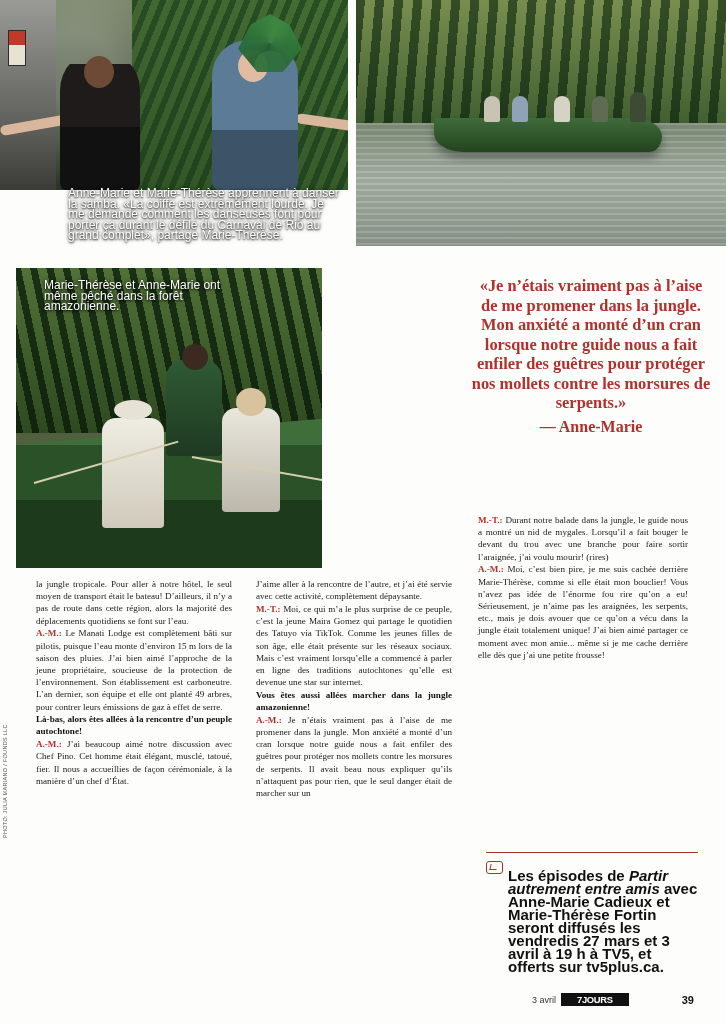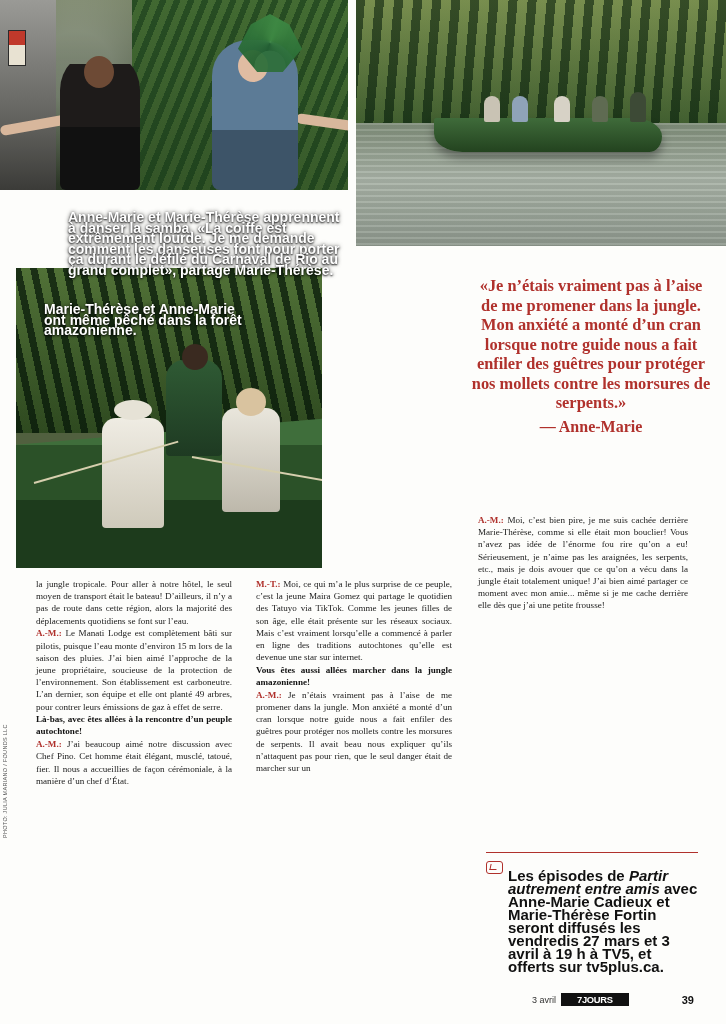"Anne-Marie et Marie-Thérèse apprennent à" .caption { font-size: 14px -> 12px; font-weight: bold -> normal; margin-top: 24px -> none }
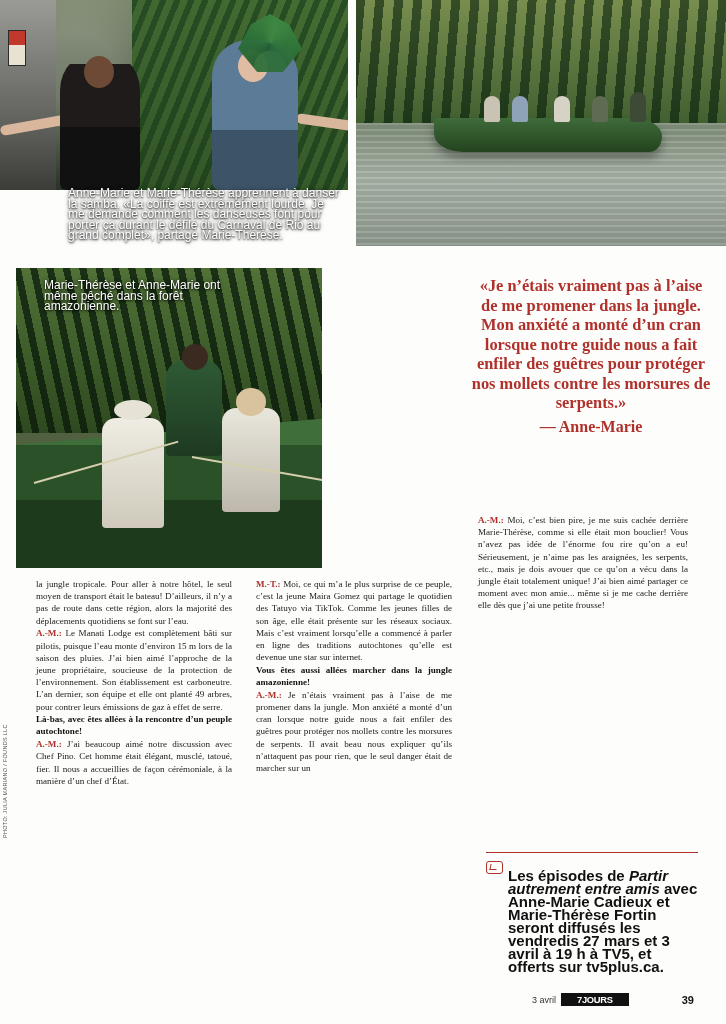"M.-T.: Durant notre balade dans" p { html: none -> <p><span>M.-T.:</span><span> Durant notre balade dans la jungle, le guide nous a montré un nid de mygales. Lorsqu’il a fait bouger le devant du trou avec une branche pour faire sortir l’araignée, j’ai voulu mourir! (rires)</span></p> }
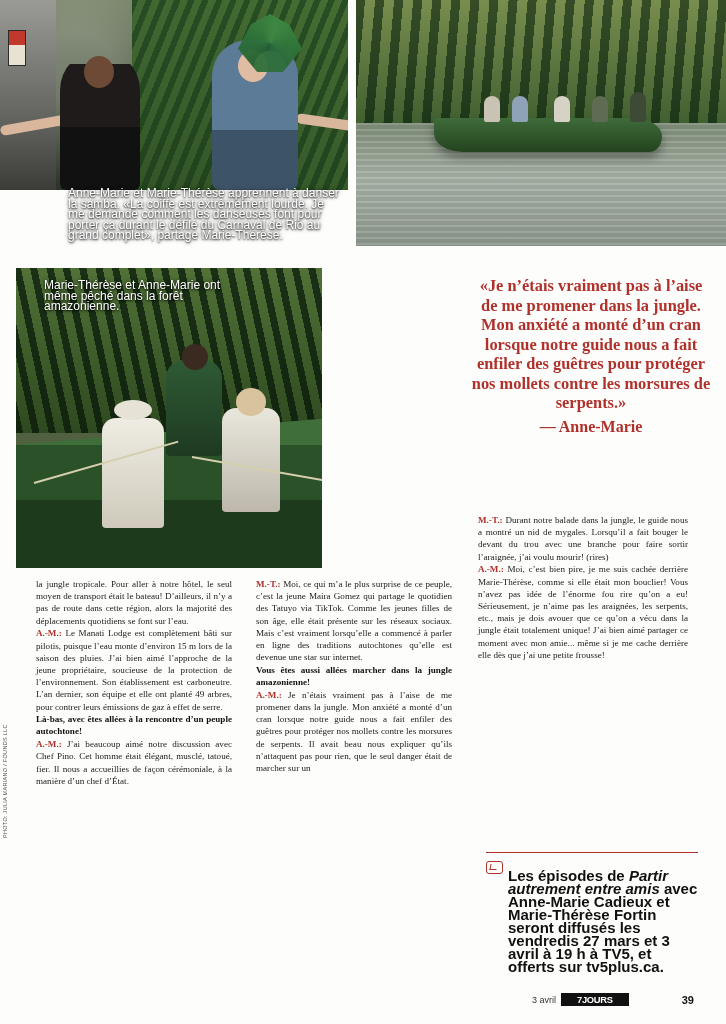"J’aime aller à la rencontre" p { html: none -> <p><span>J’aime aller à la rencontre de l’autre, et j’ai été servie avec cette activité, complètement dépaysante.</span></p> }
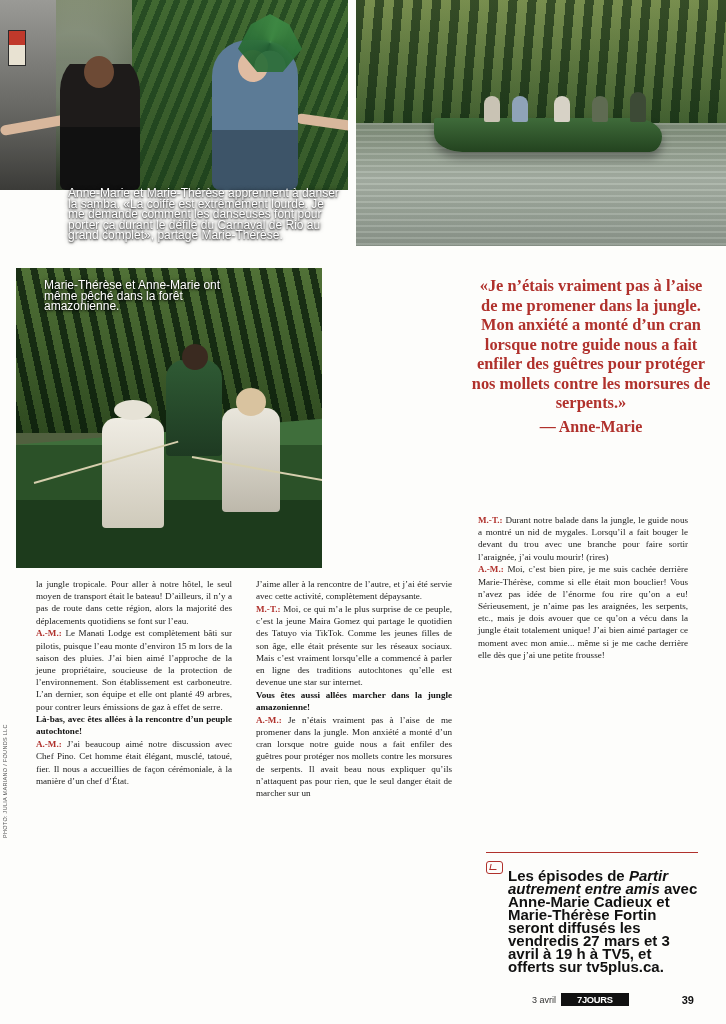"Là-bas, avec êtes allées à" p.subhead { text: avec -> alors }
